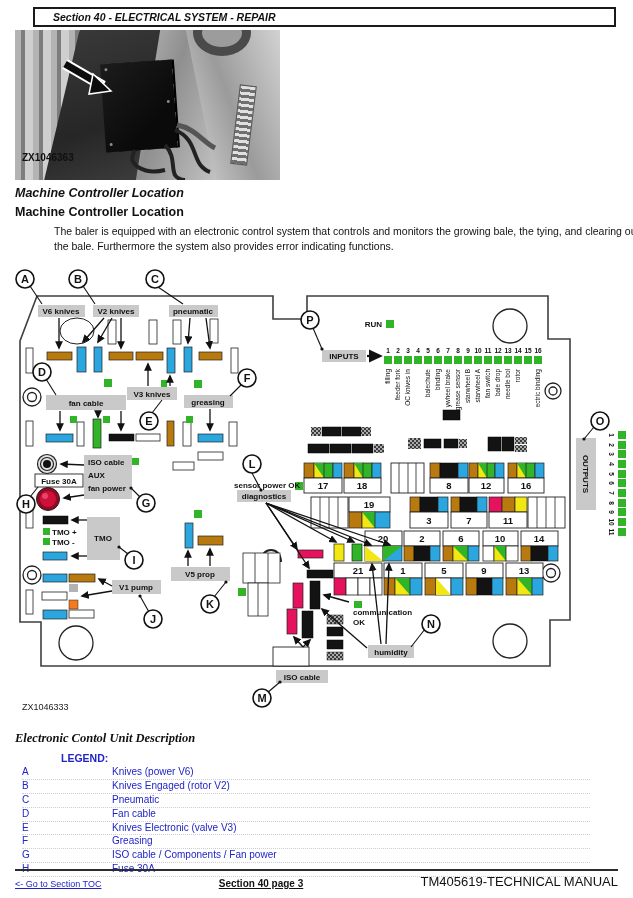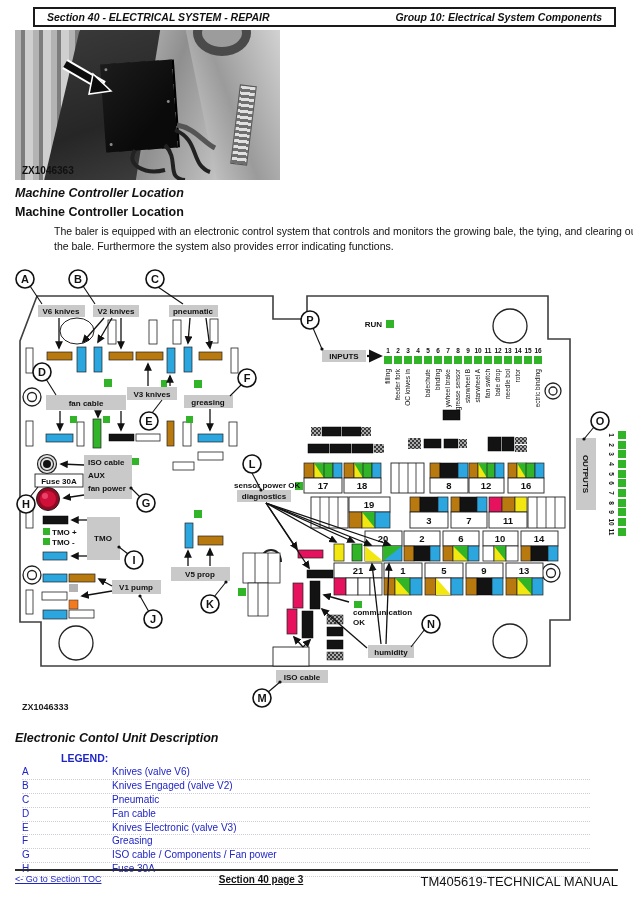"Section 40 - ELECTRICAL SYSTEM" .header { padding: 0 12px -> 0 18px }
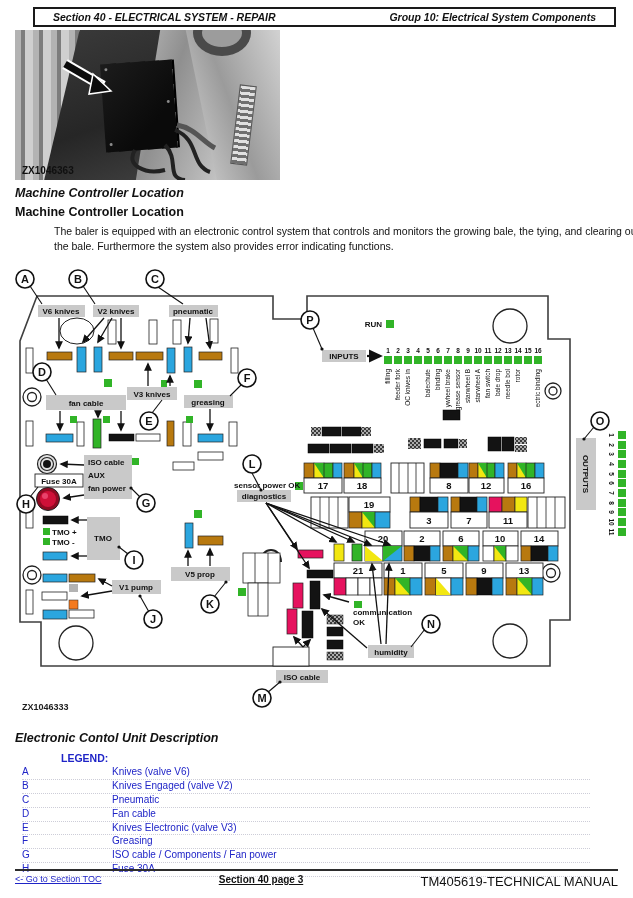"Group 10: Electrical System Components" span.ht { html: <span>Group 10: Electrical System Components</span> -> none }
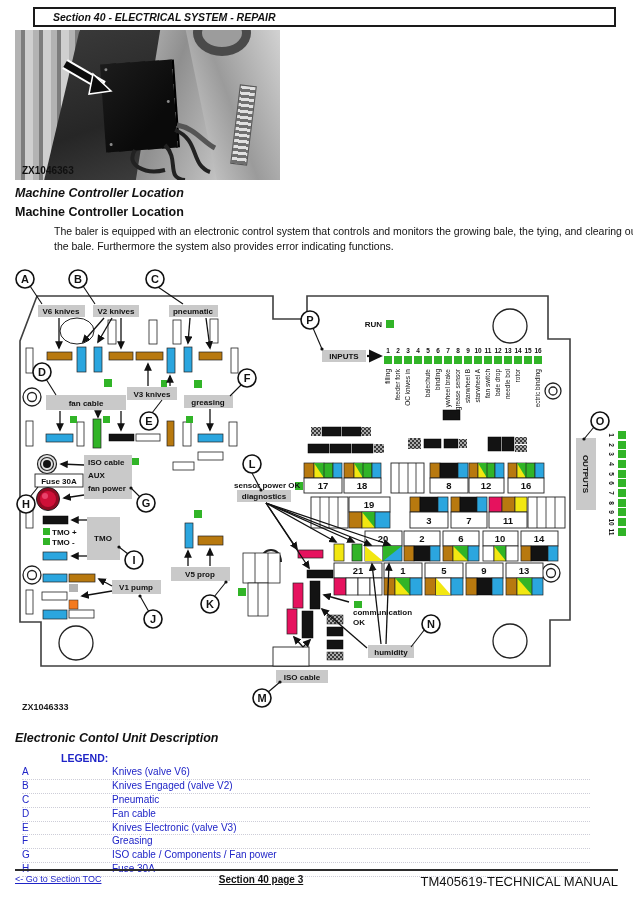"ZX1046363" .ph-caption { bottom: 4px -> 17px }
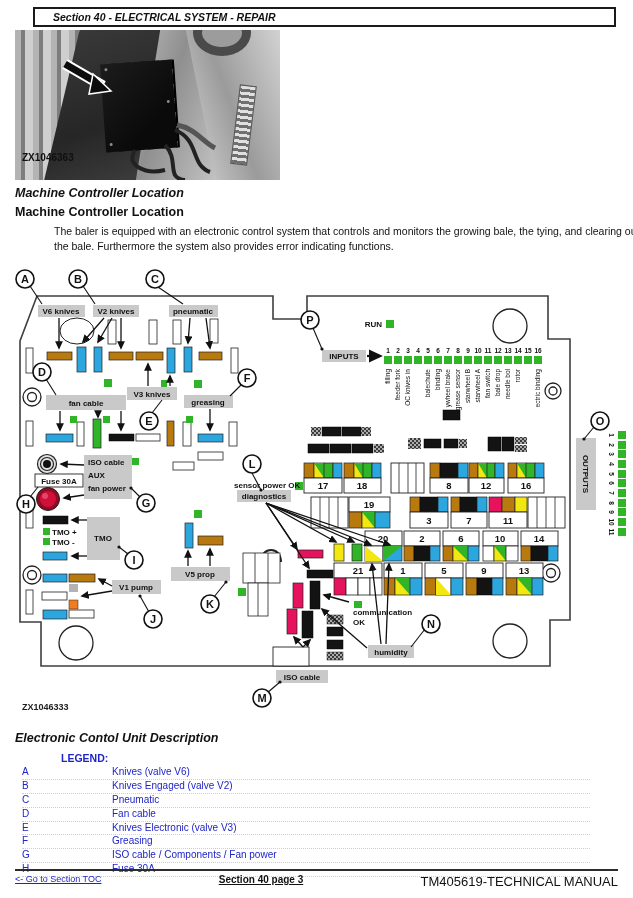"ZX1046333" .diag-caption { font-weight: bold -> normal }
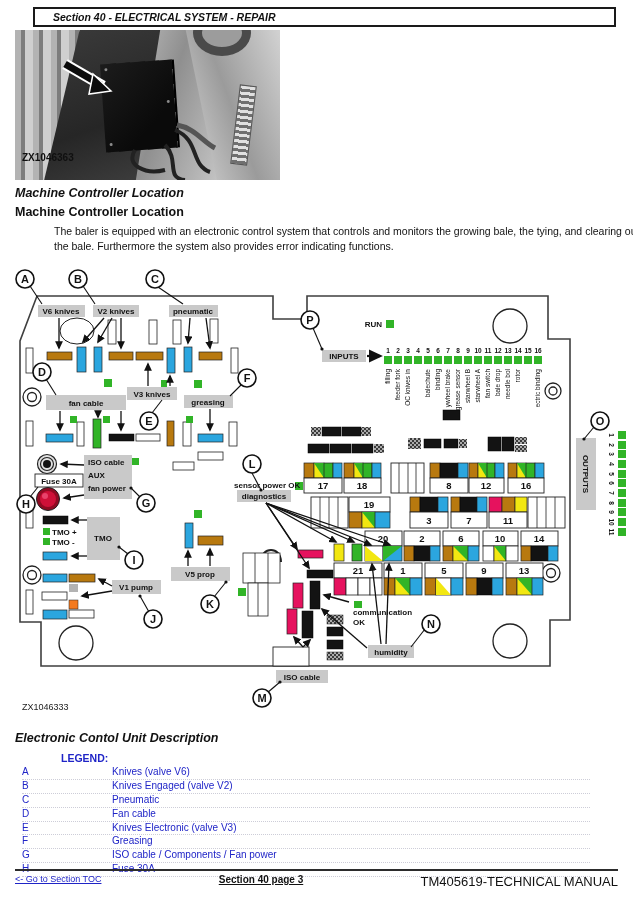"Electronic Contol Unit Description" .legend-title { font-family: none -> Liberation Serif, serif }
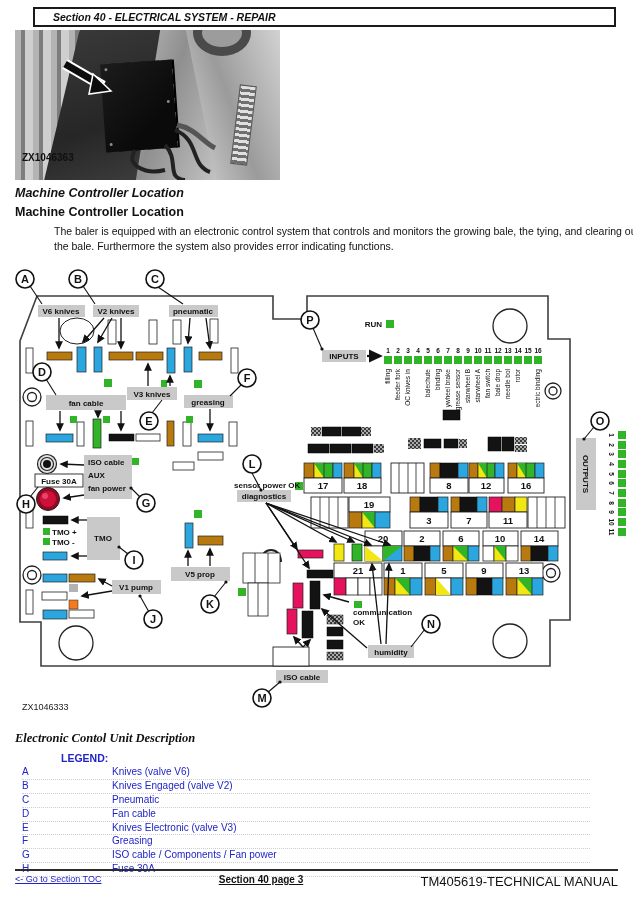"Knives (valve V6)" span { text: valve -> power }
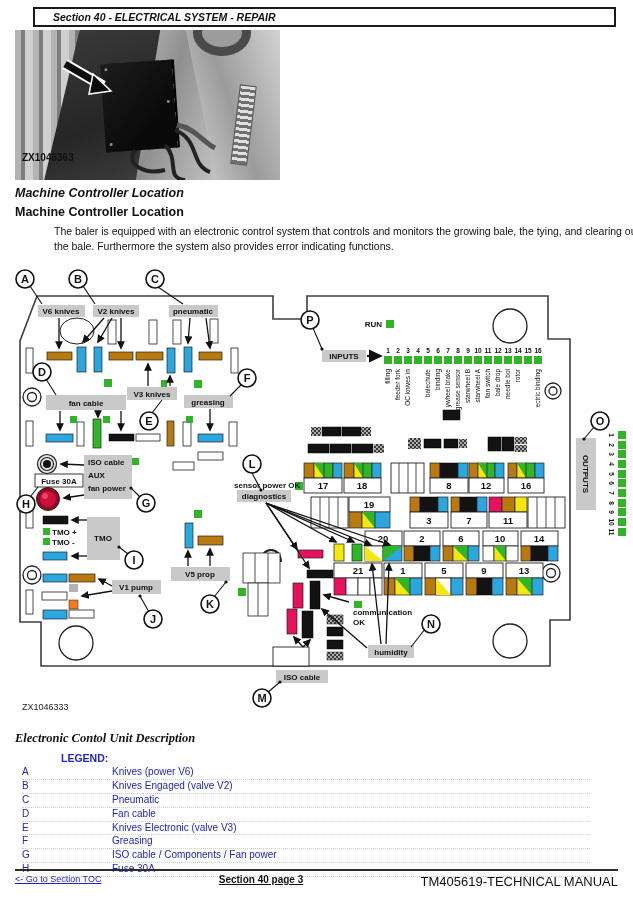"Knives Engaged (valve V2)" span { text: valve -> rotor }
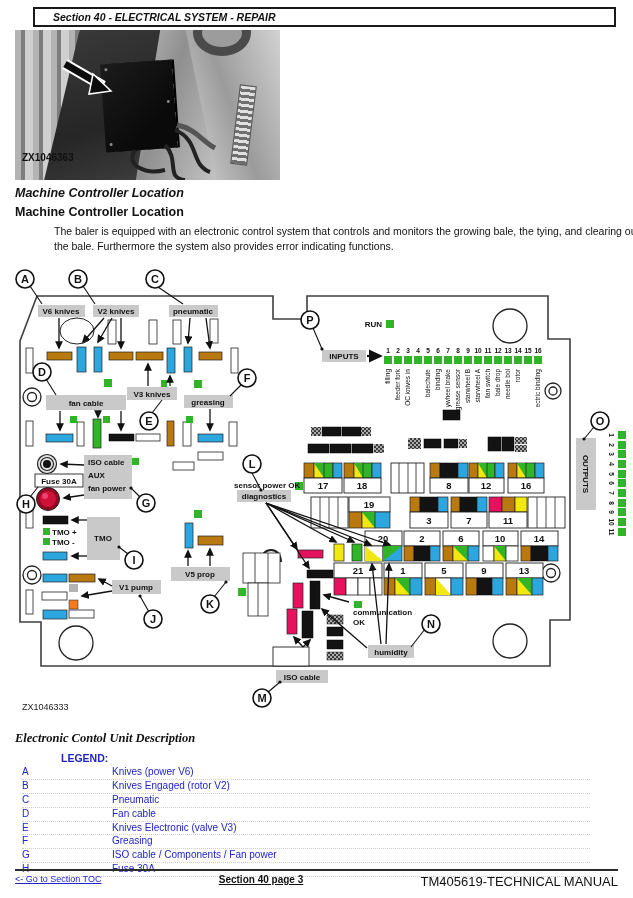"<- Go to Section TOC" .footer { align-items: flex-start -> flex-end }
